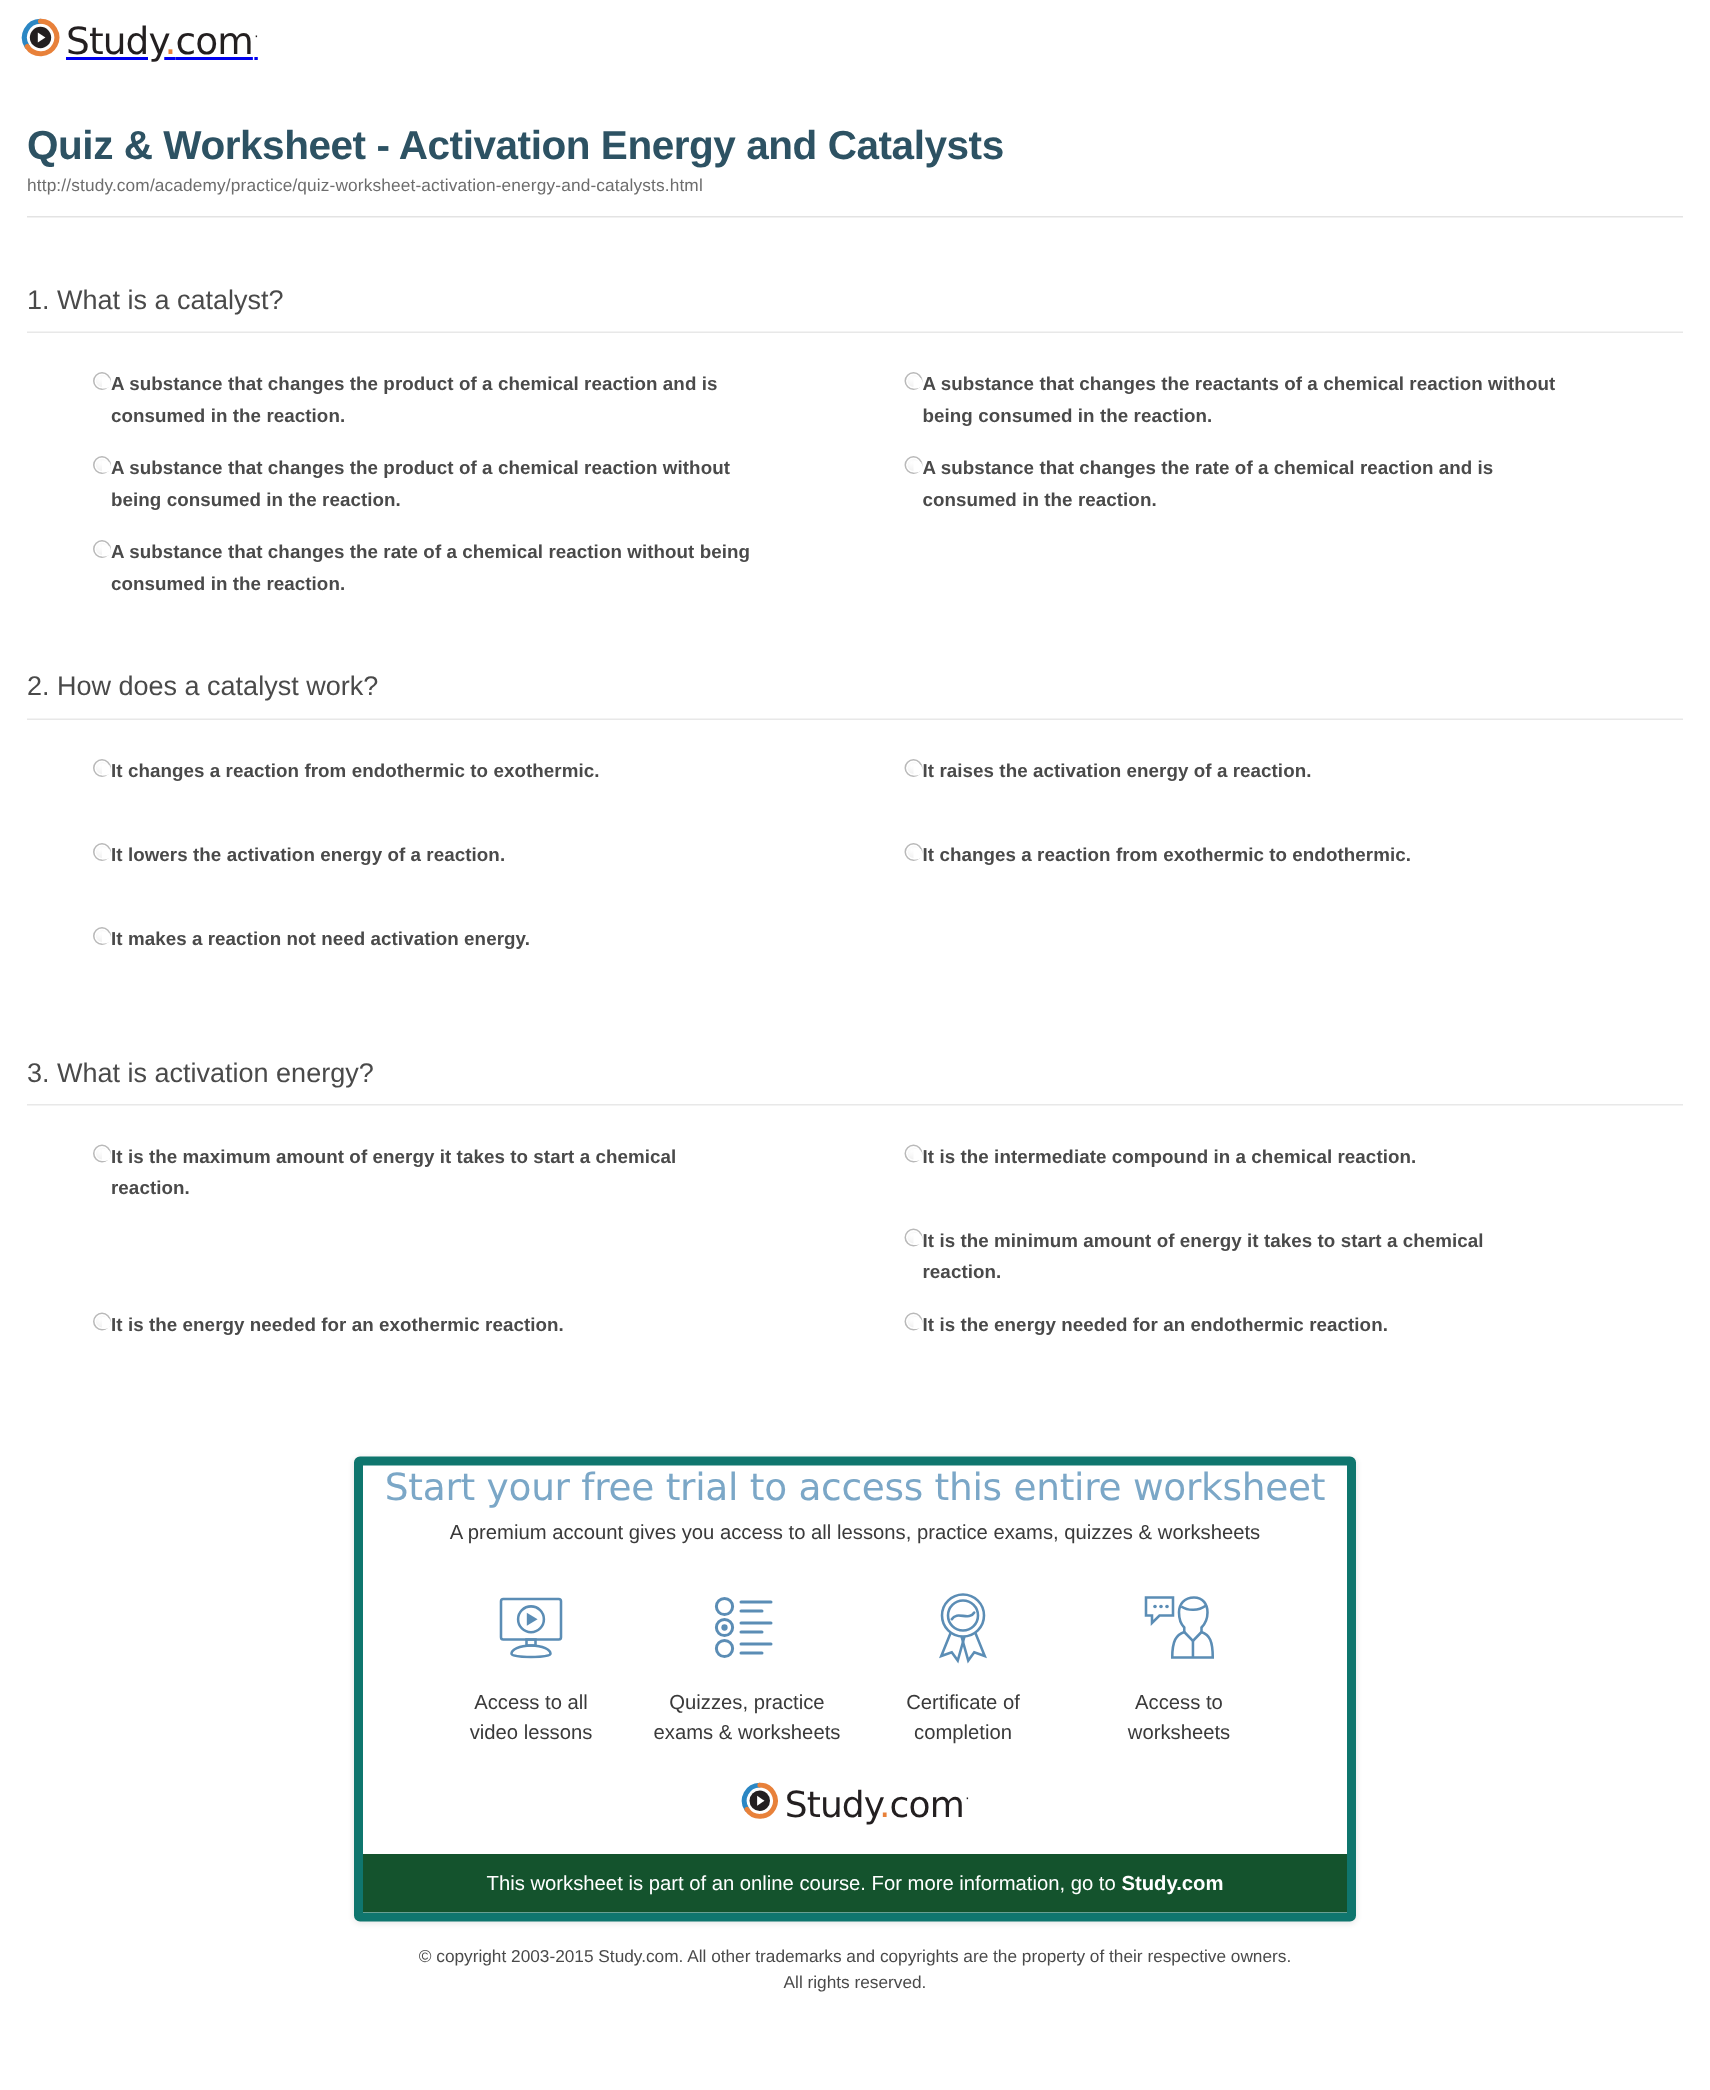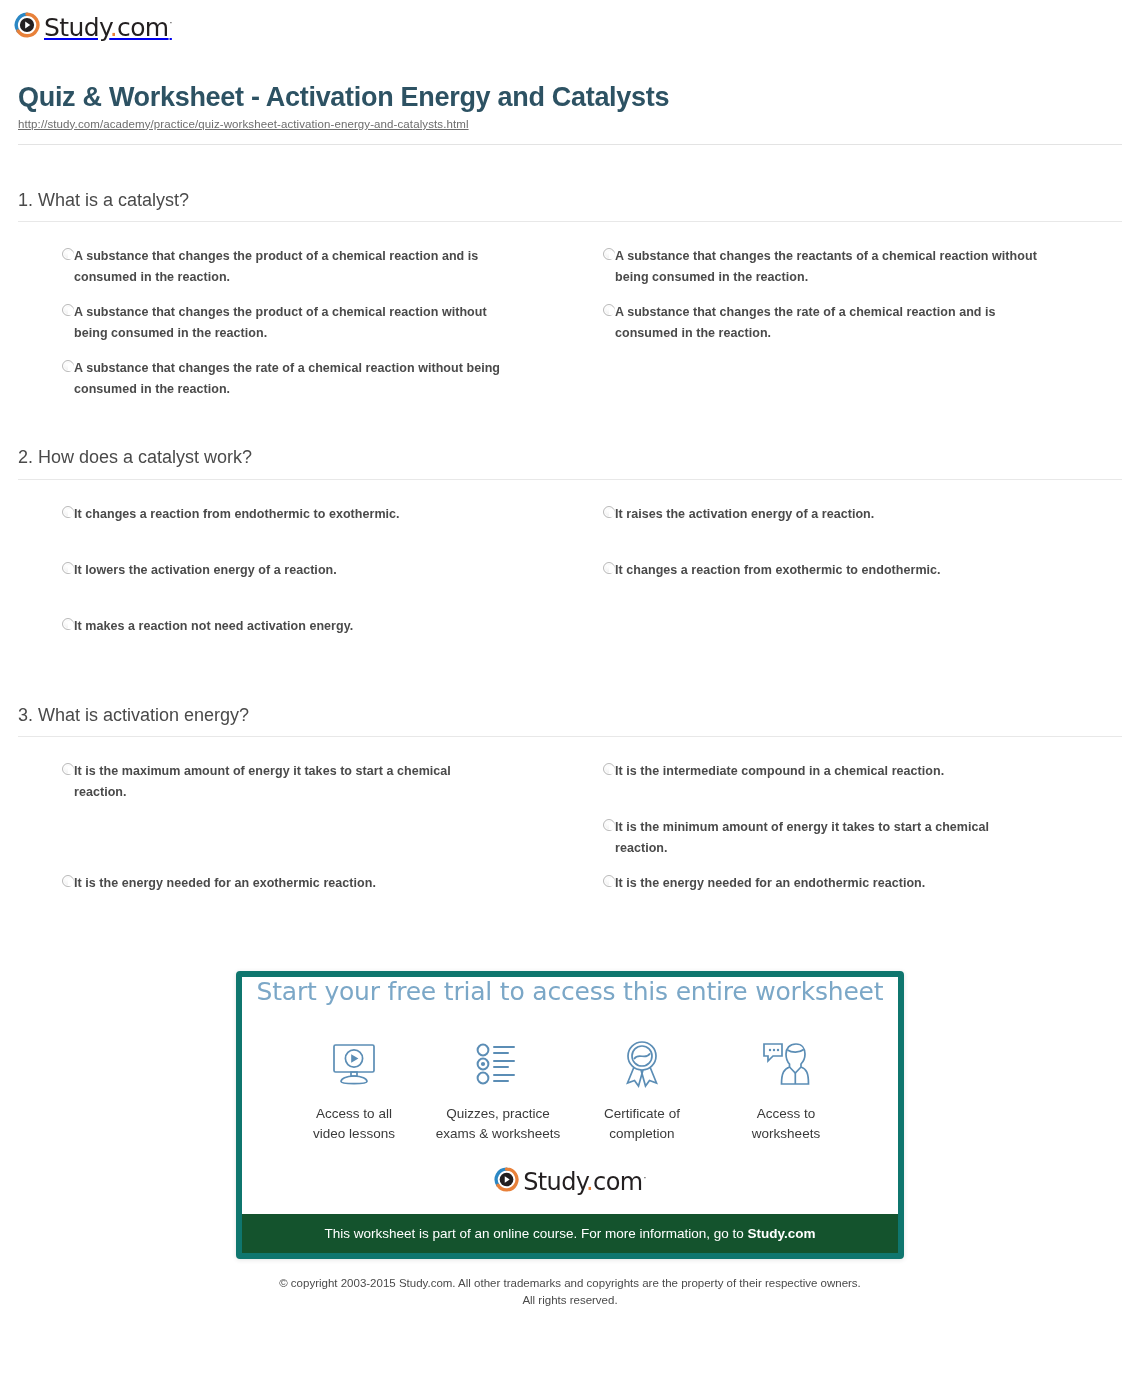"http://study.com/academy/practice/quiz-w" .page-url { text-decoration: underline -> none }
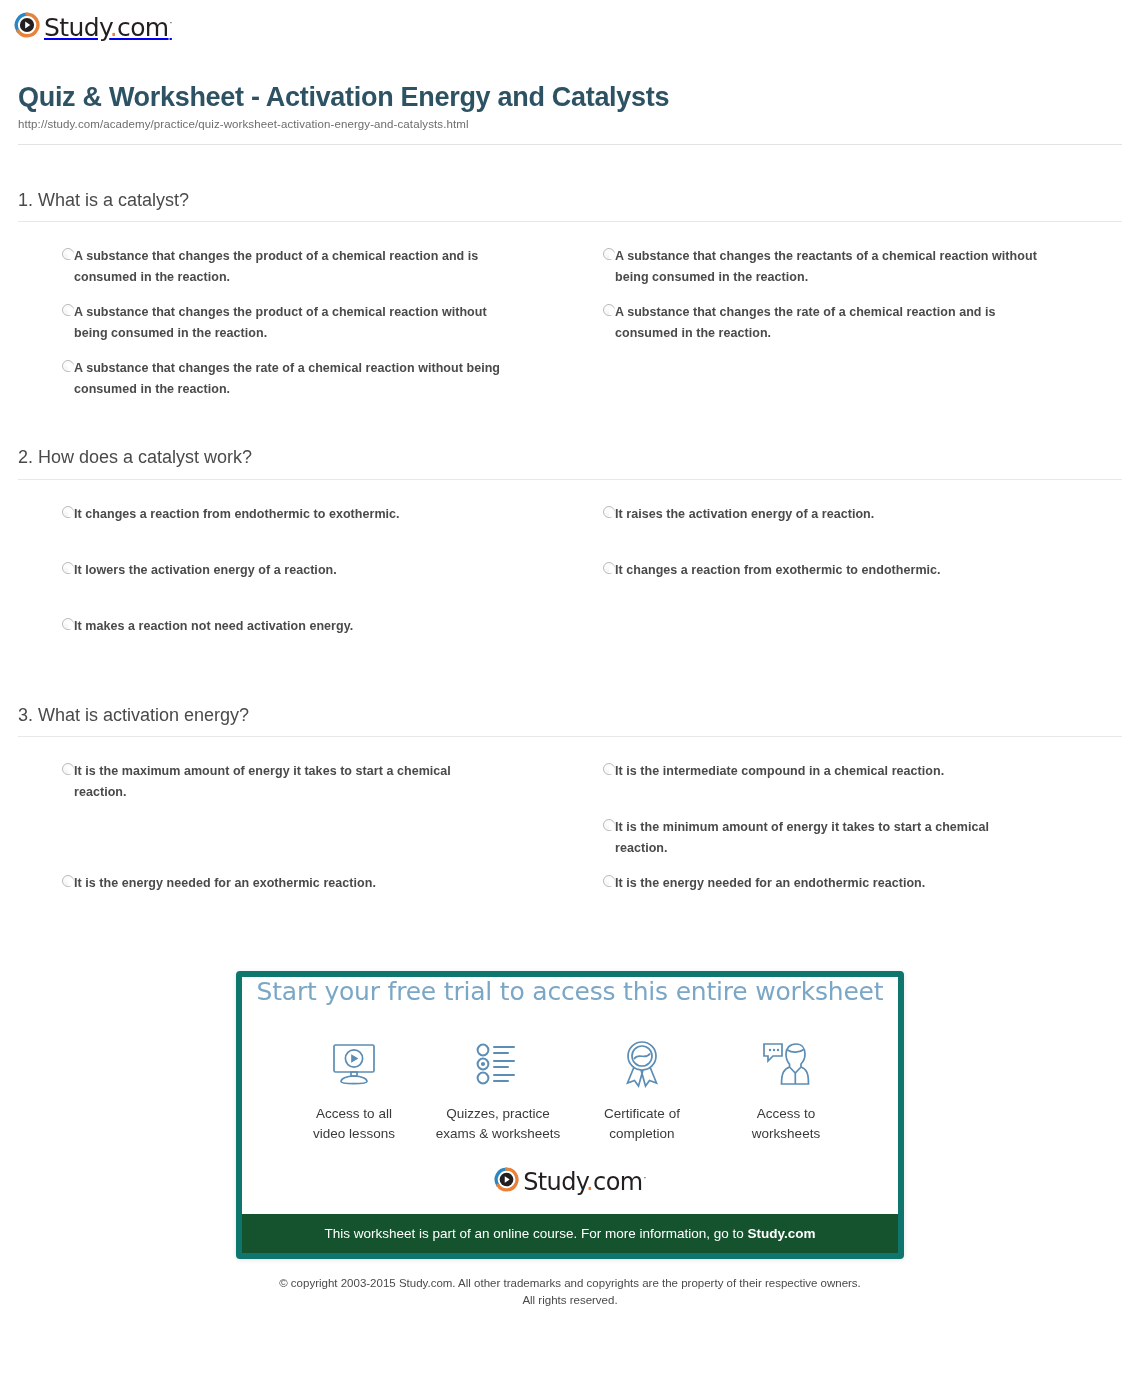"A premium account gives you" p.promo-sub { html: none -> <p>A premium account gives you access to all lessons, practice exams, quizzes &amp; worksheets</p> }
